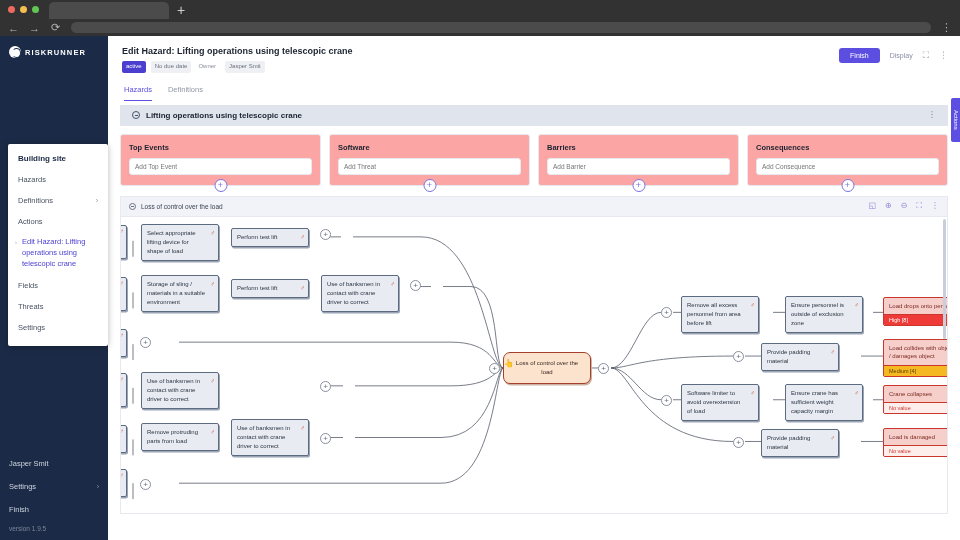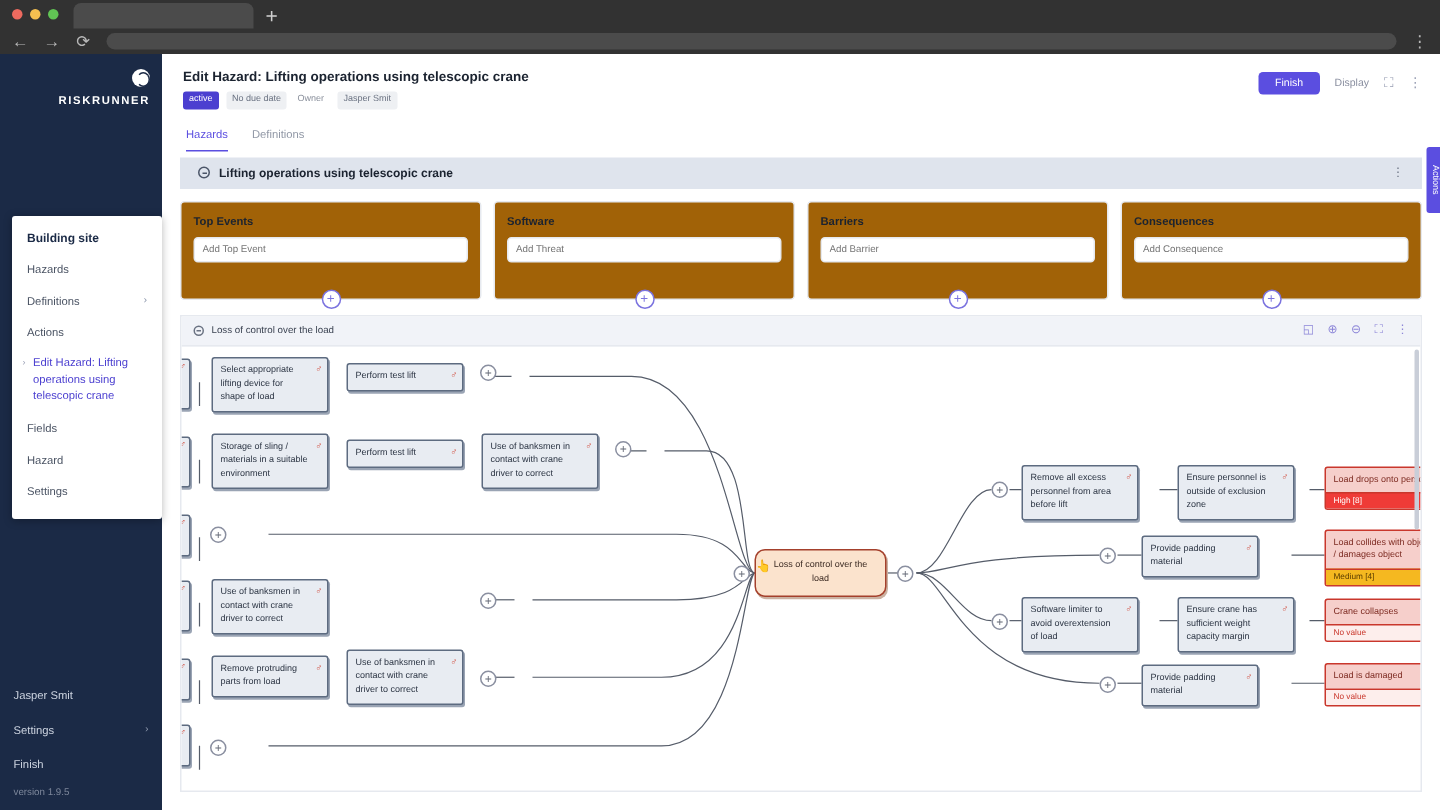"RISKRUNNER" .brand { align-items: flex-end -> center; flex-direction: column -> none }
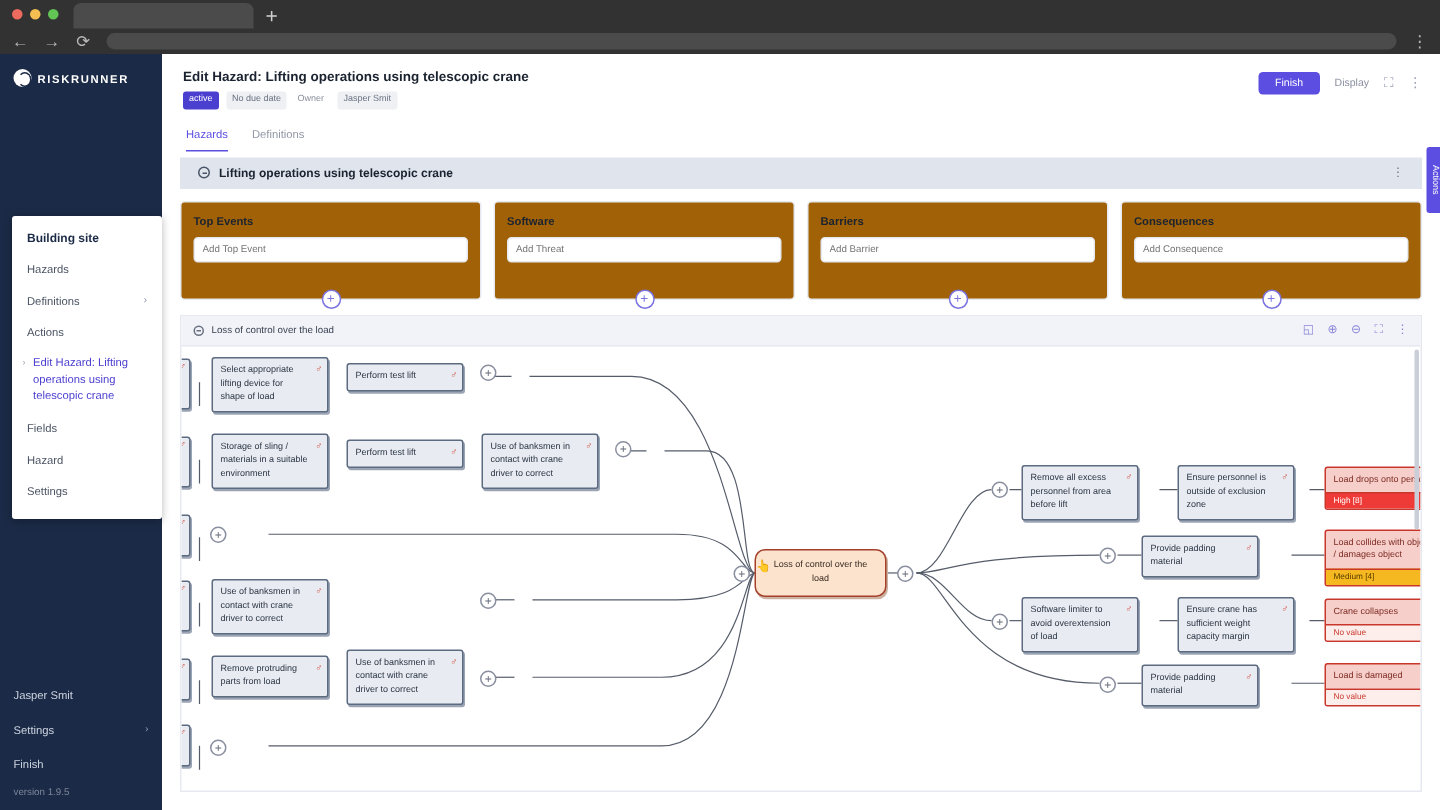"Top Events" .col-card { background: #a16207 -> #fca5a5; height: 66px -> 52px }
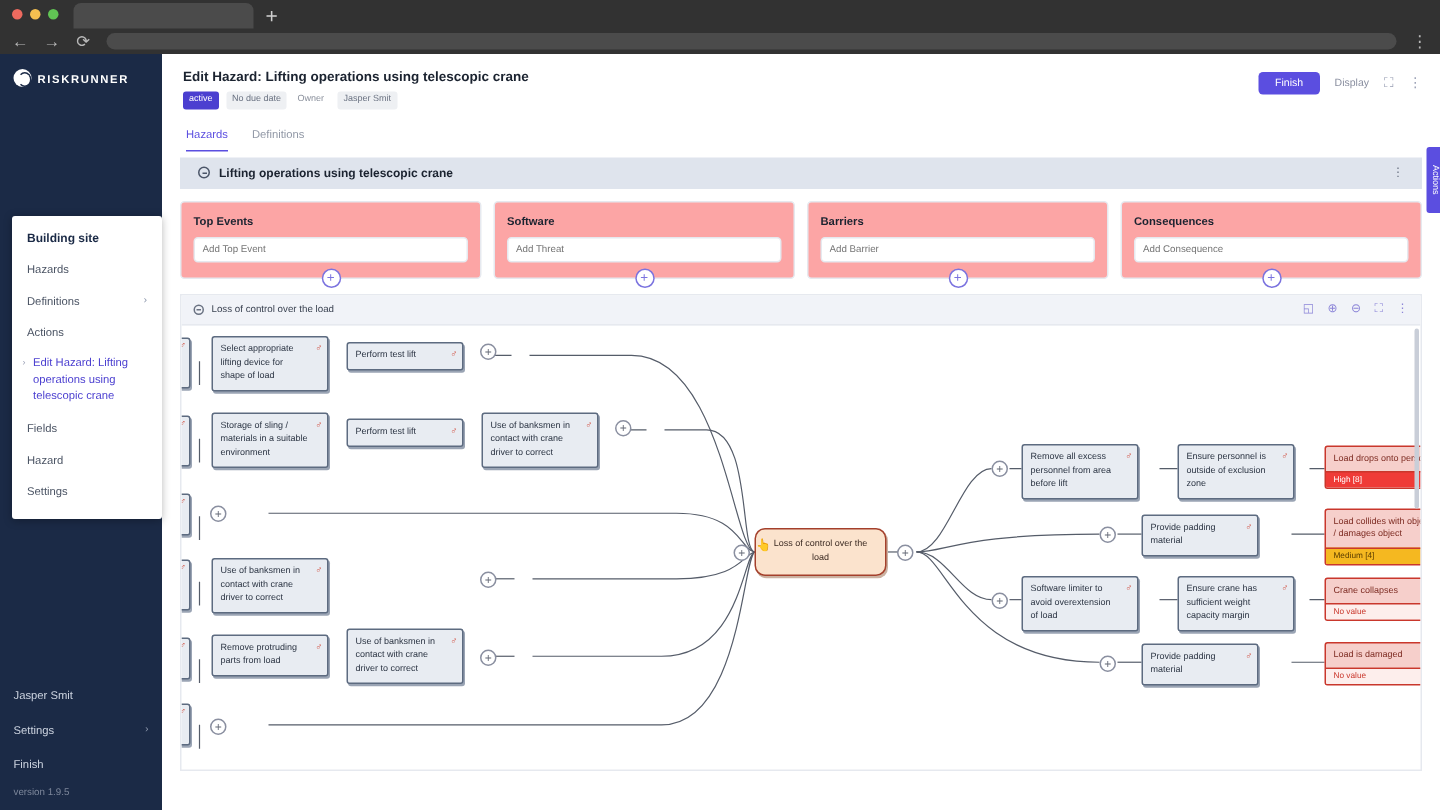"Hazard" span { text: Hazard -> Threats }
